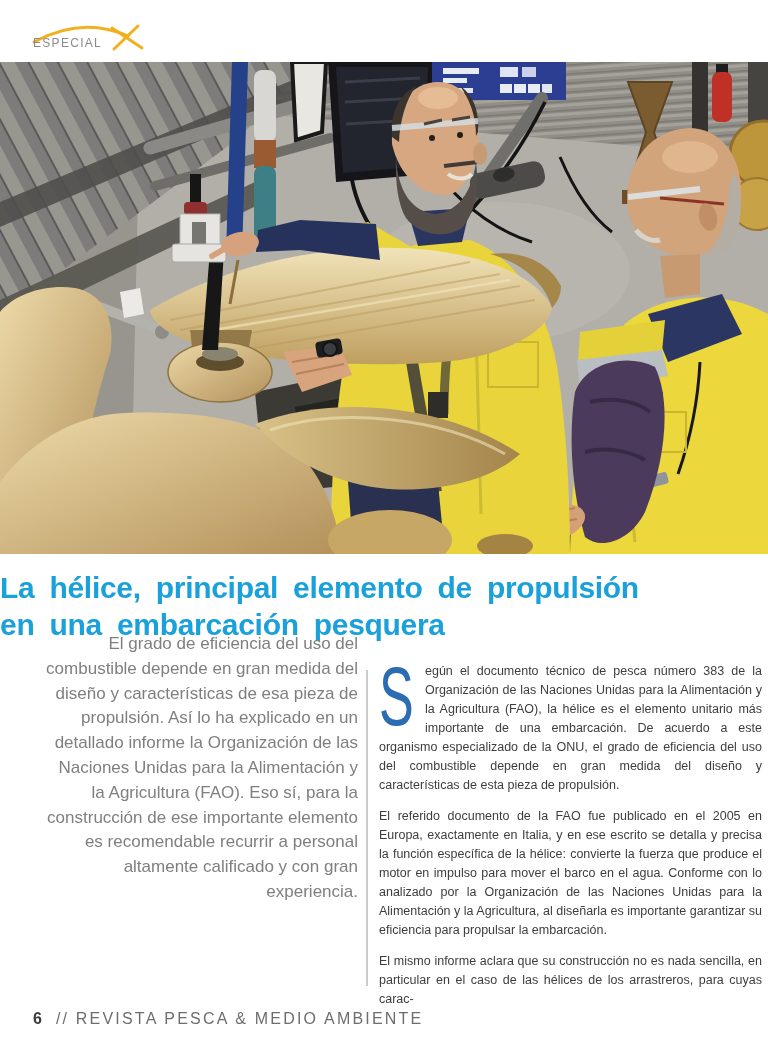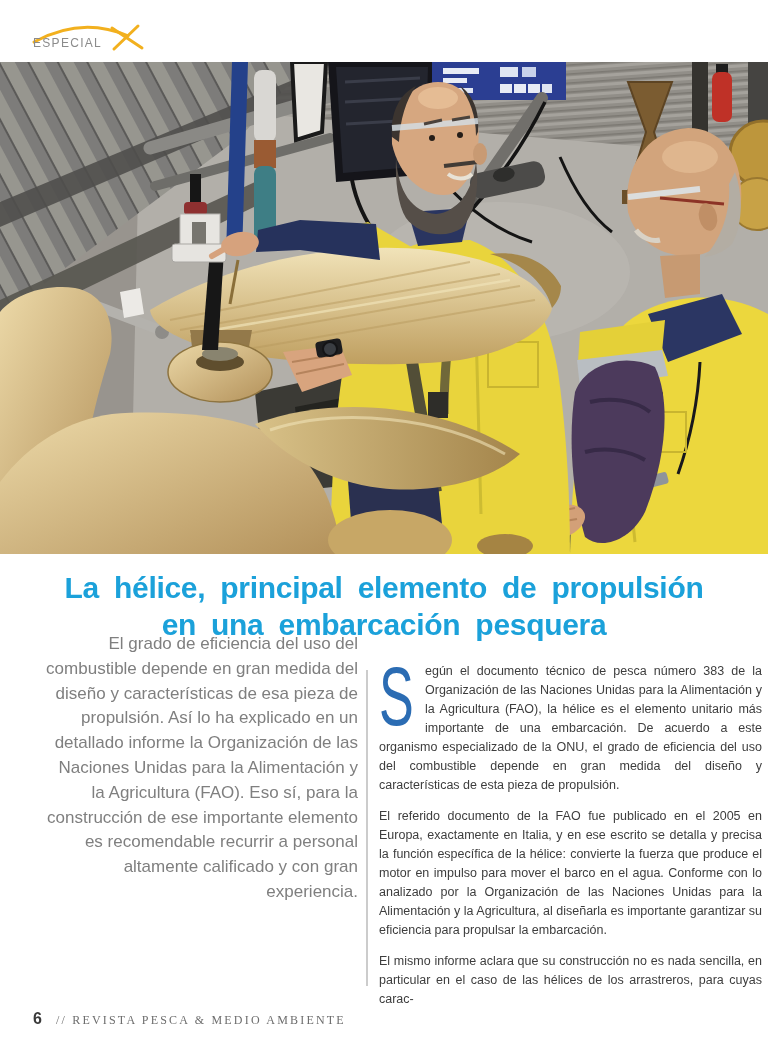"La hélice, principal elemento de" .headline { text-align: center -> none }
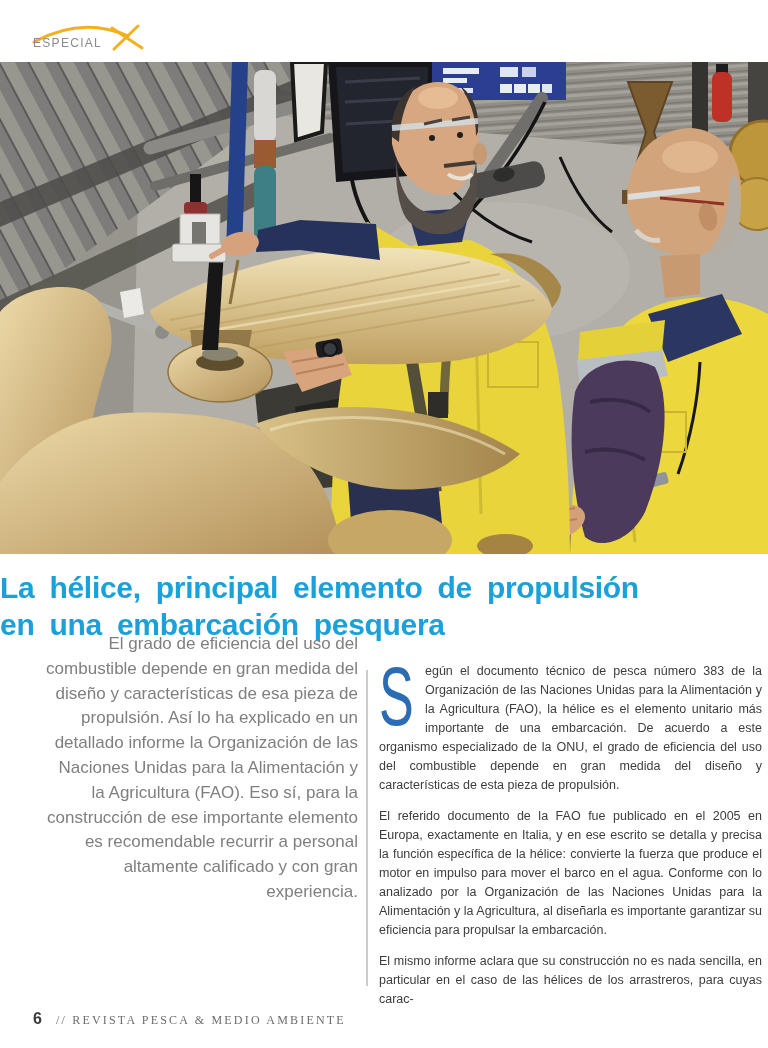"// REVISTA PESCA & MEDIO" .foottext { font-family: Liberation Serif, serif -> none; font-size: 12px -> 16px }
